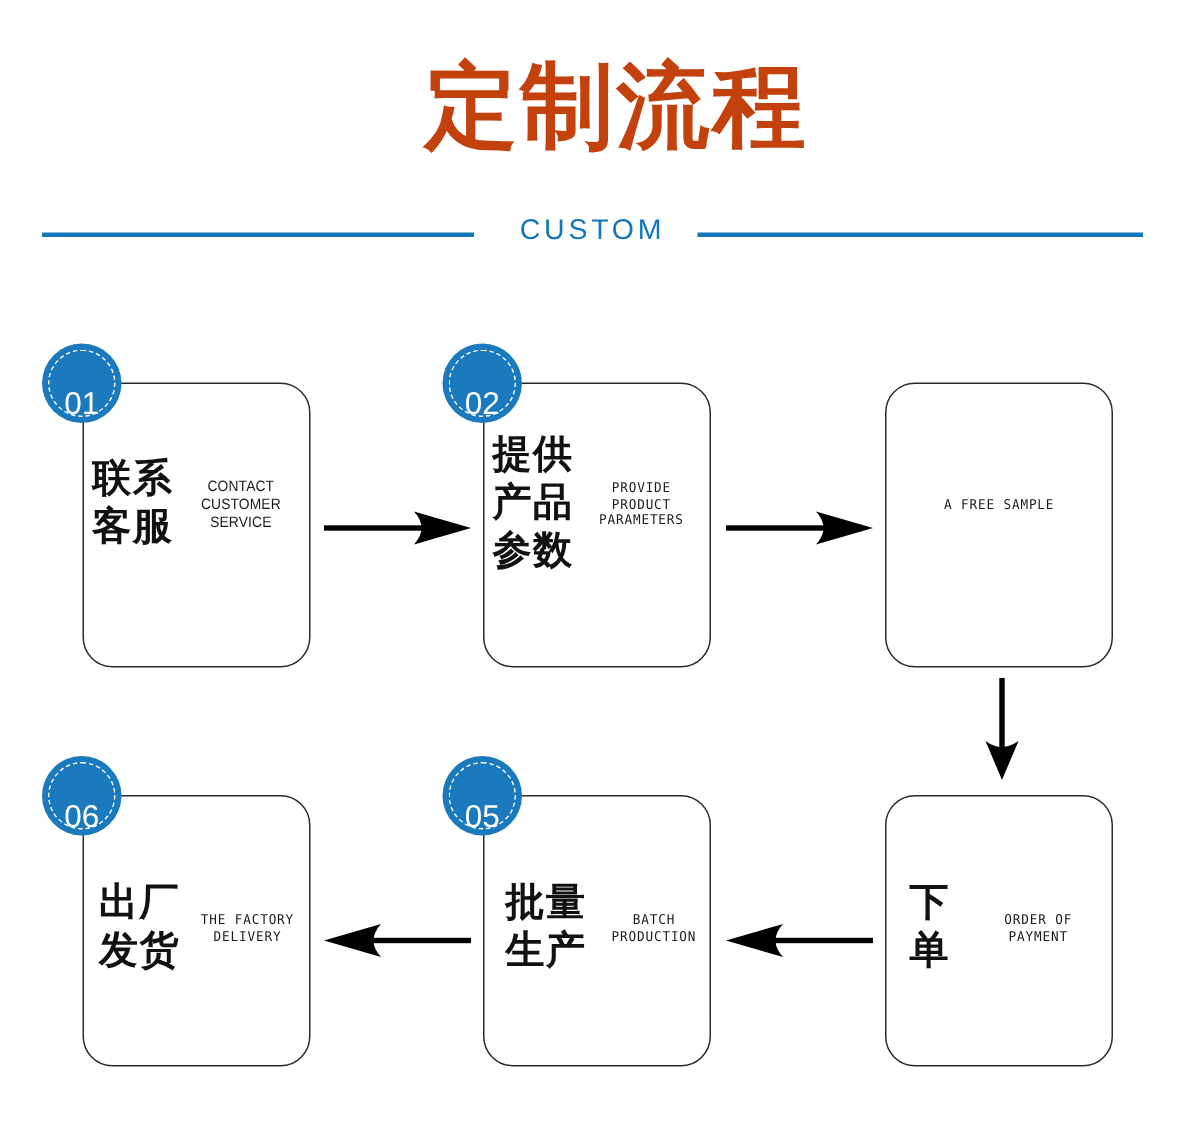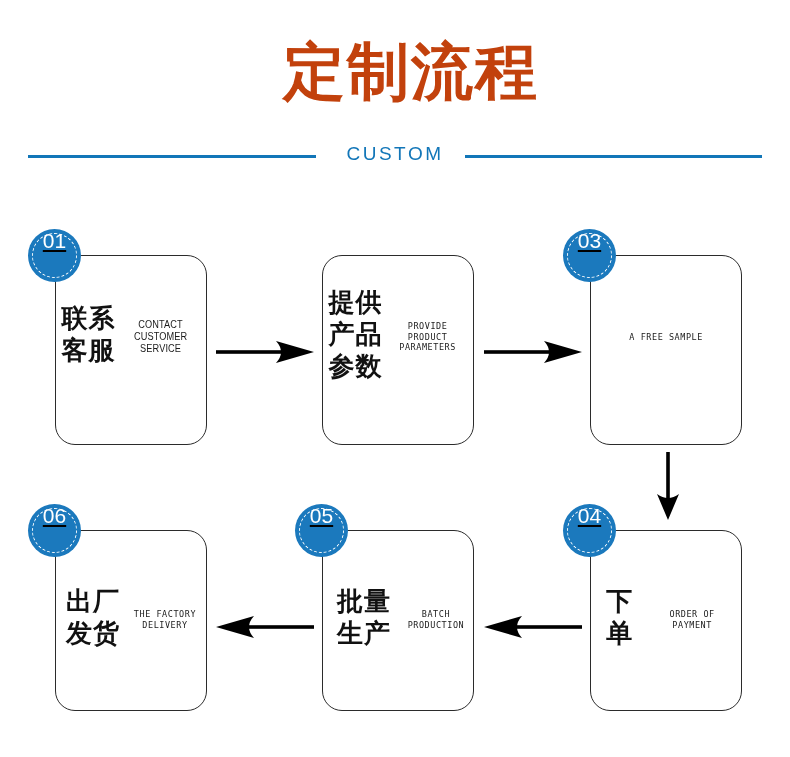"01" .badge { align-items: flex-start -> flex-end; text-decoration: underline -> none }
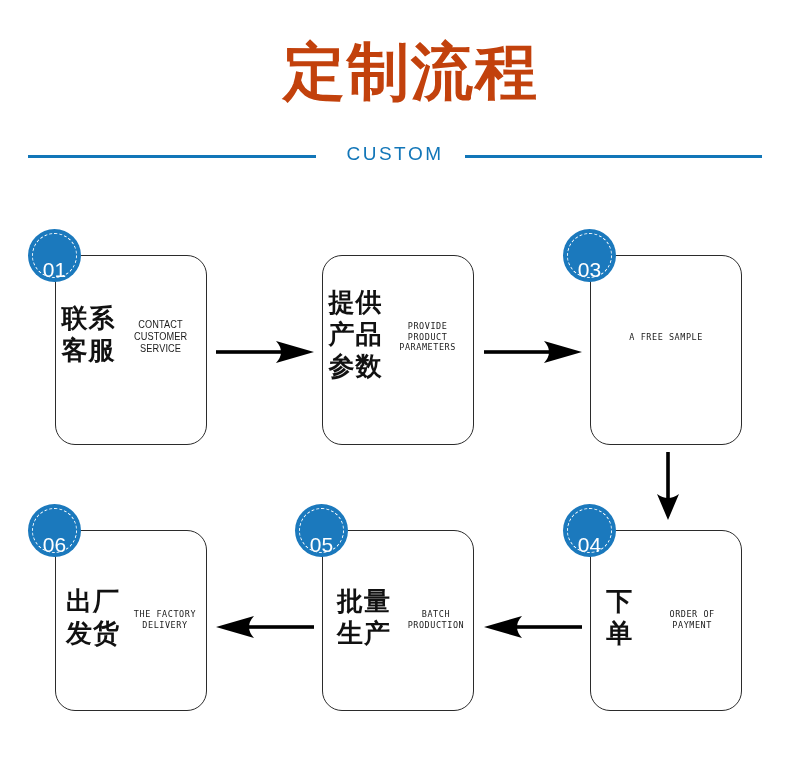"02" div.badge { html: none -> <div> <span>02</span> </div> }
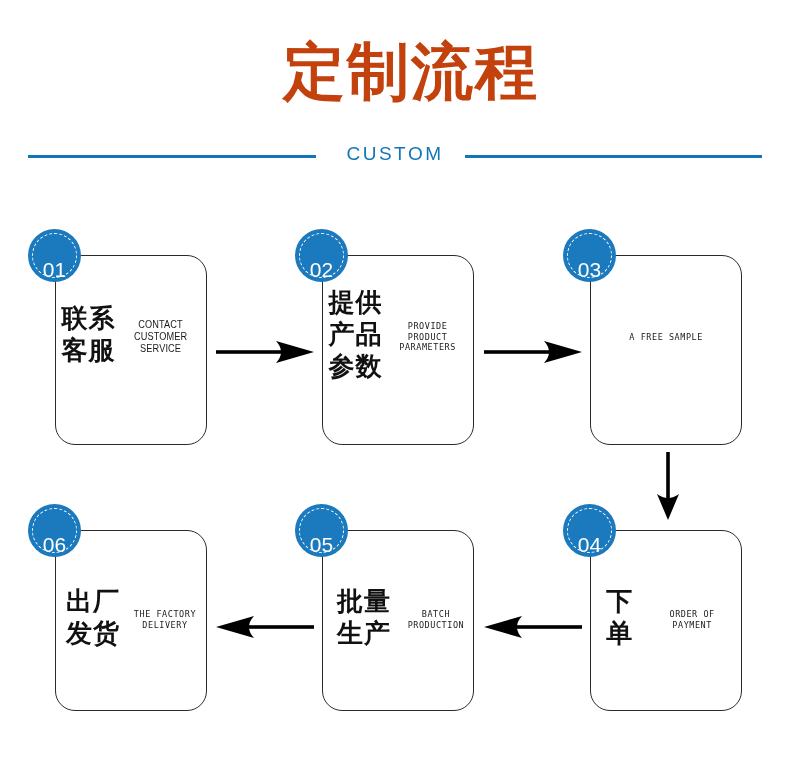"03" div.badge { html: <div> <span>03</span> </div> -> none }
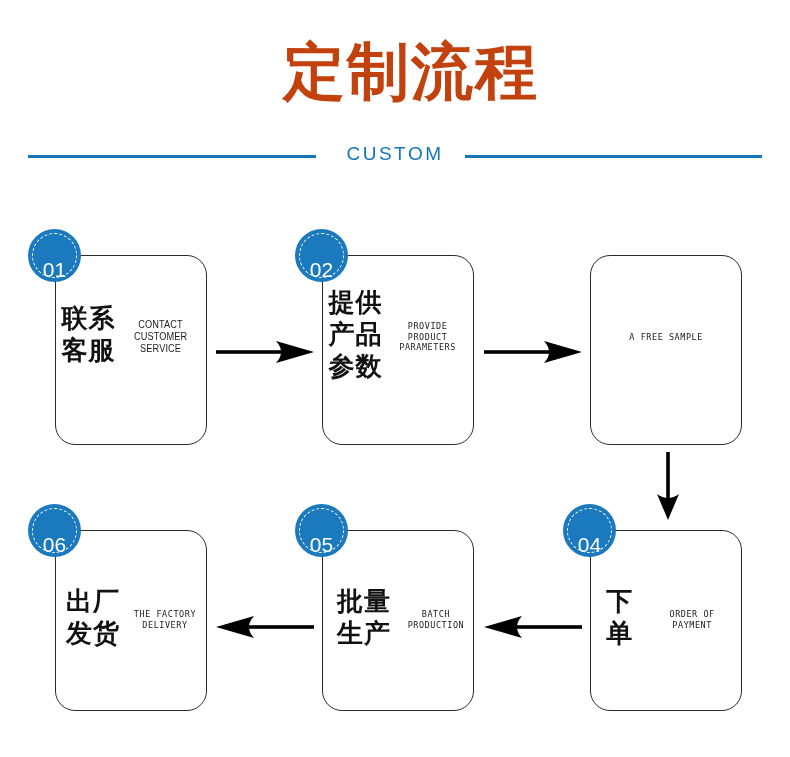"04" div.badge { html: <div> <span>04</span> </div> -> none }
